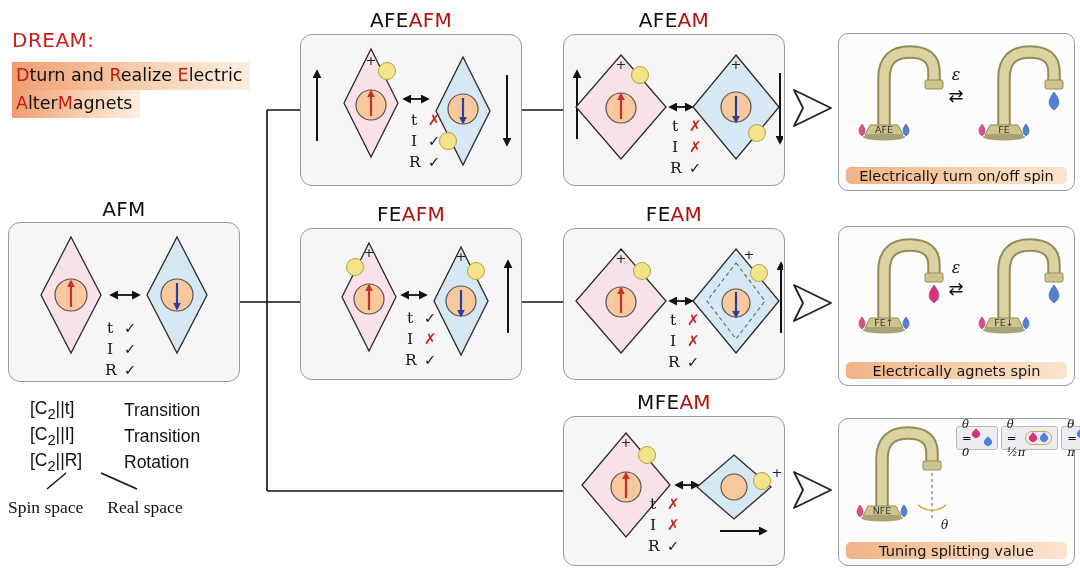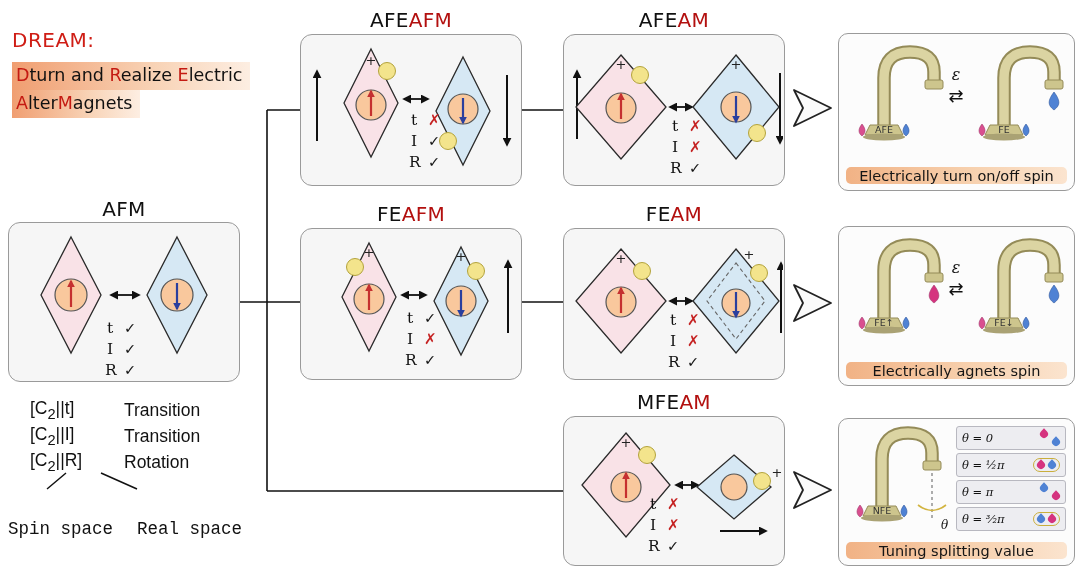"θ = 0" .theta-table { flex-direction: column -> row }
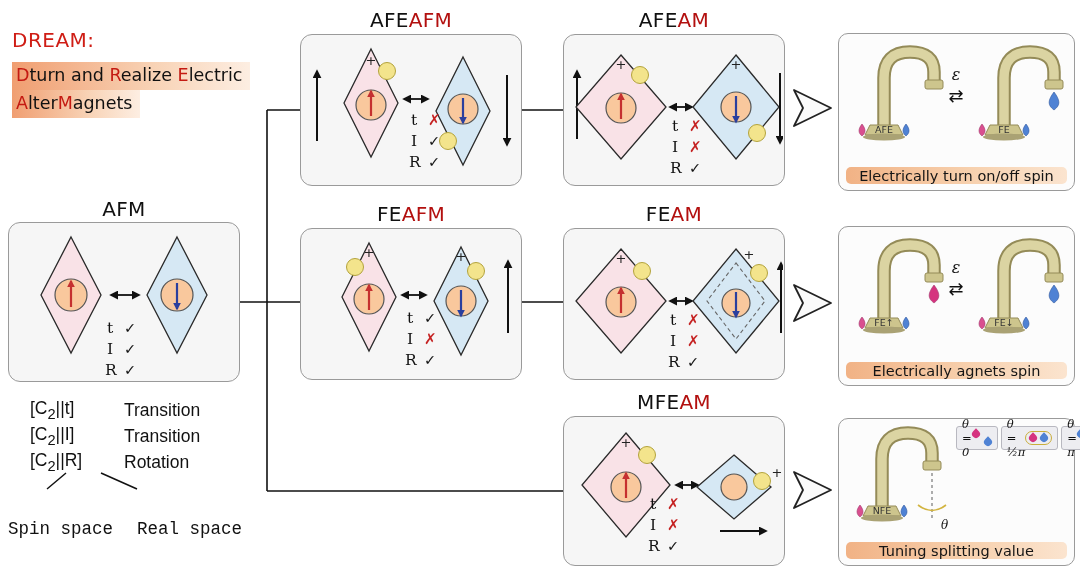"Spin space" .spaces { font-family: Liberation Mono, monospace -> Liberation Serif, serif; top: 519px -> 497px }
